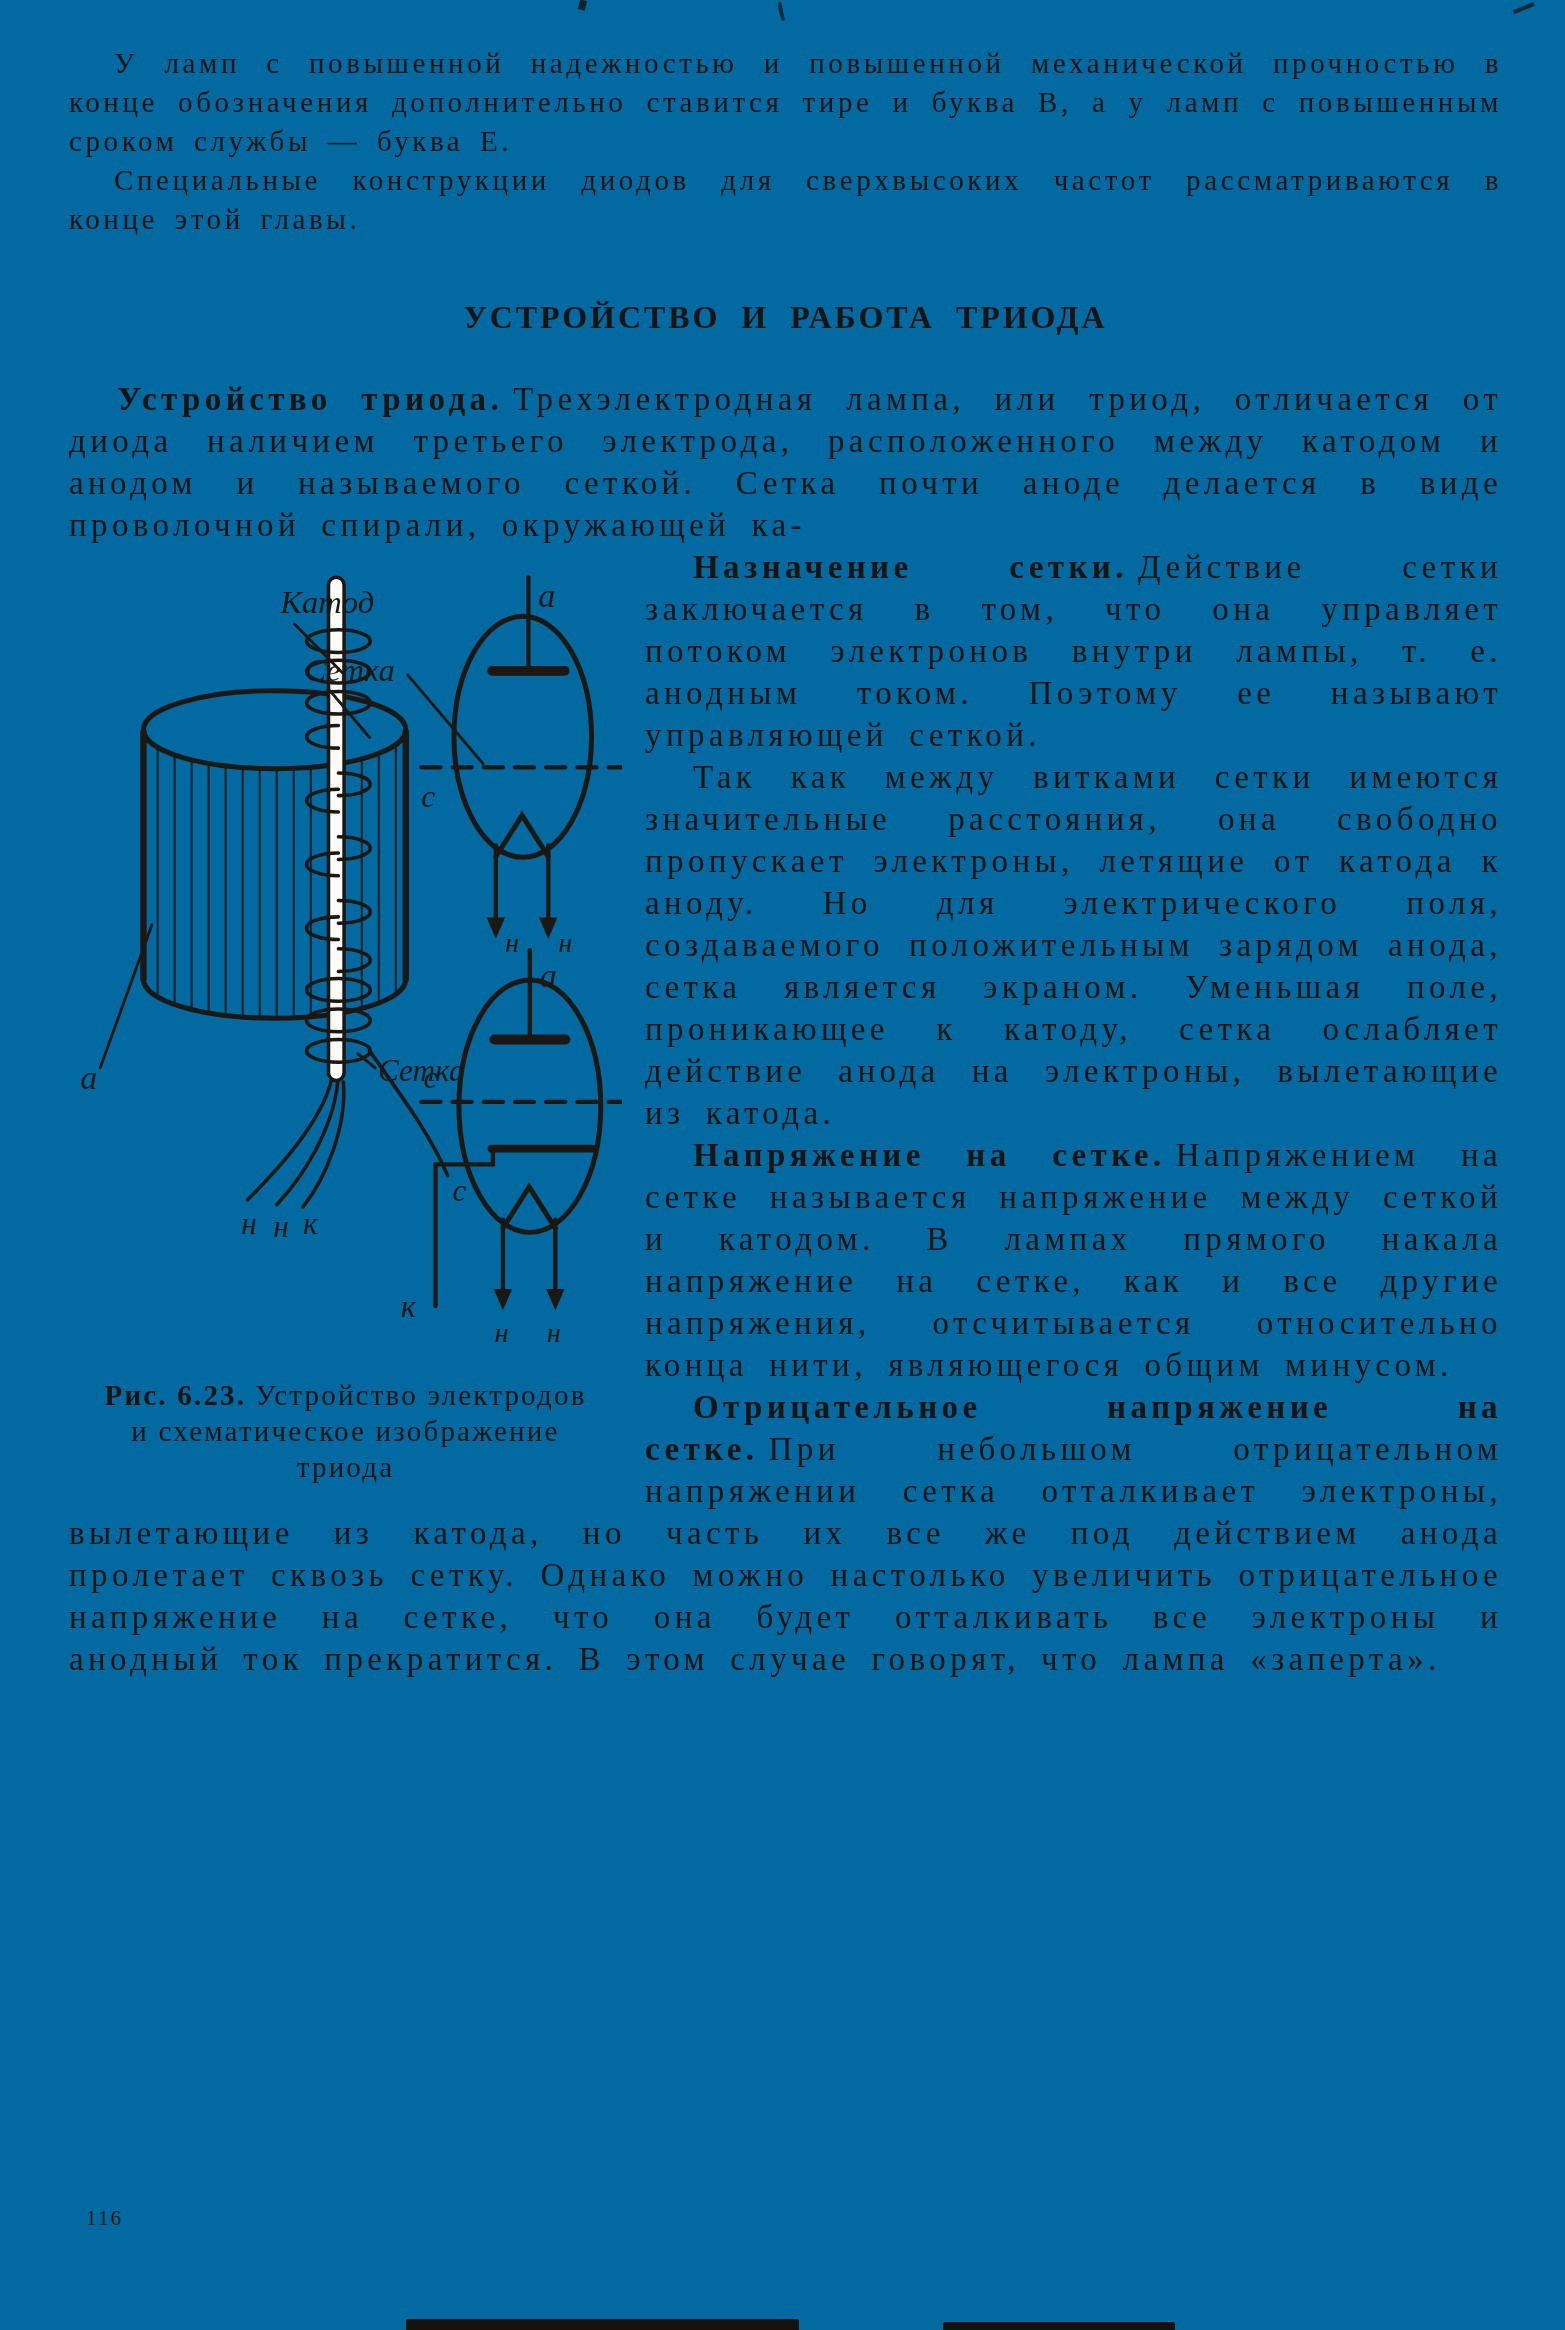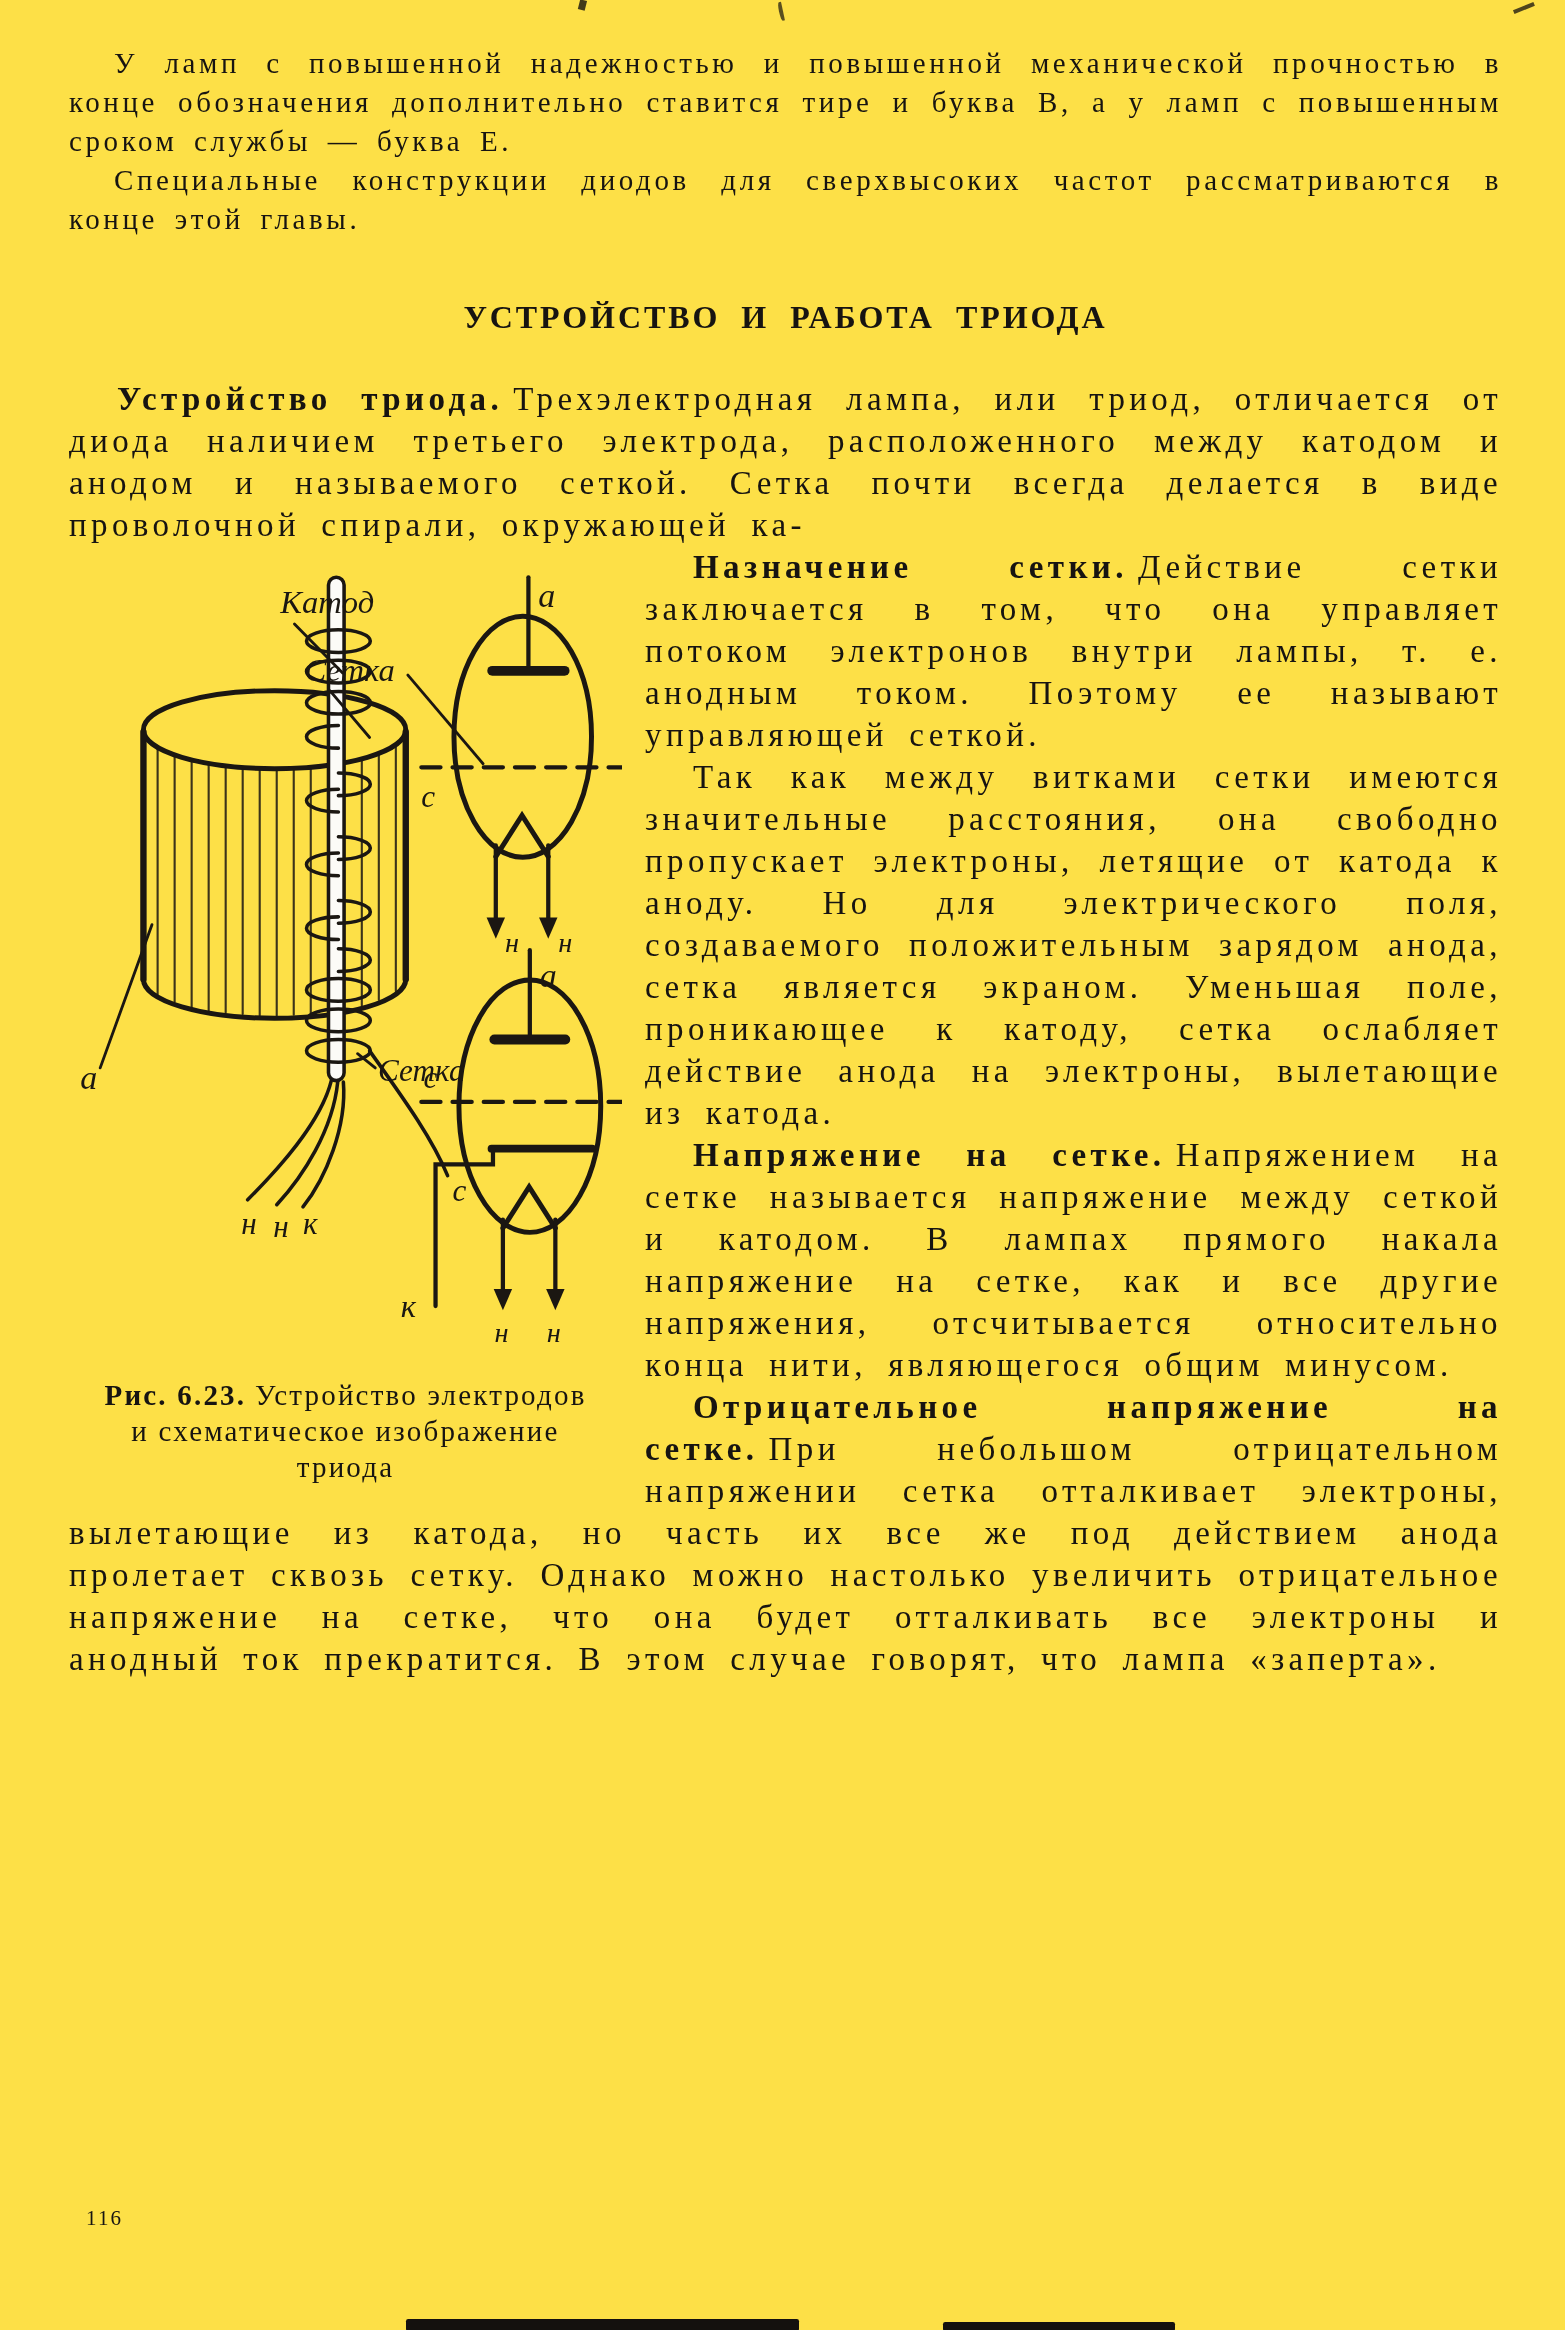"У ламп с повышенной надежностью" .page { background: #fde047 -> #0369a1 }
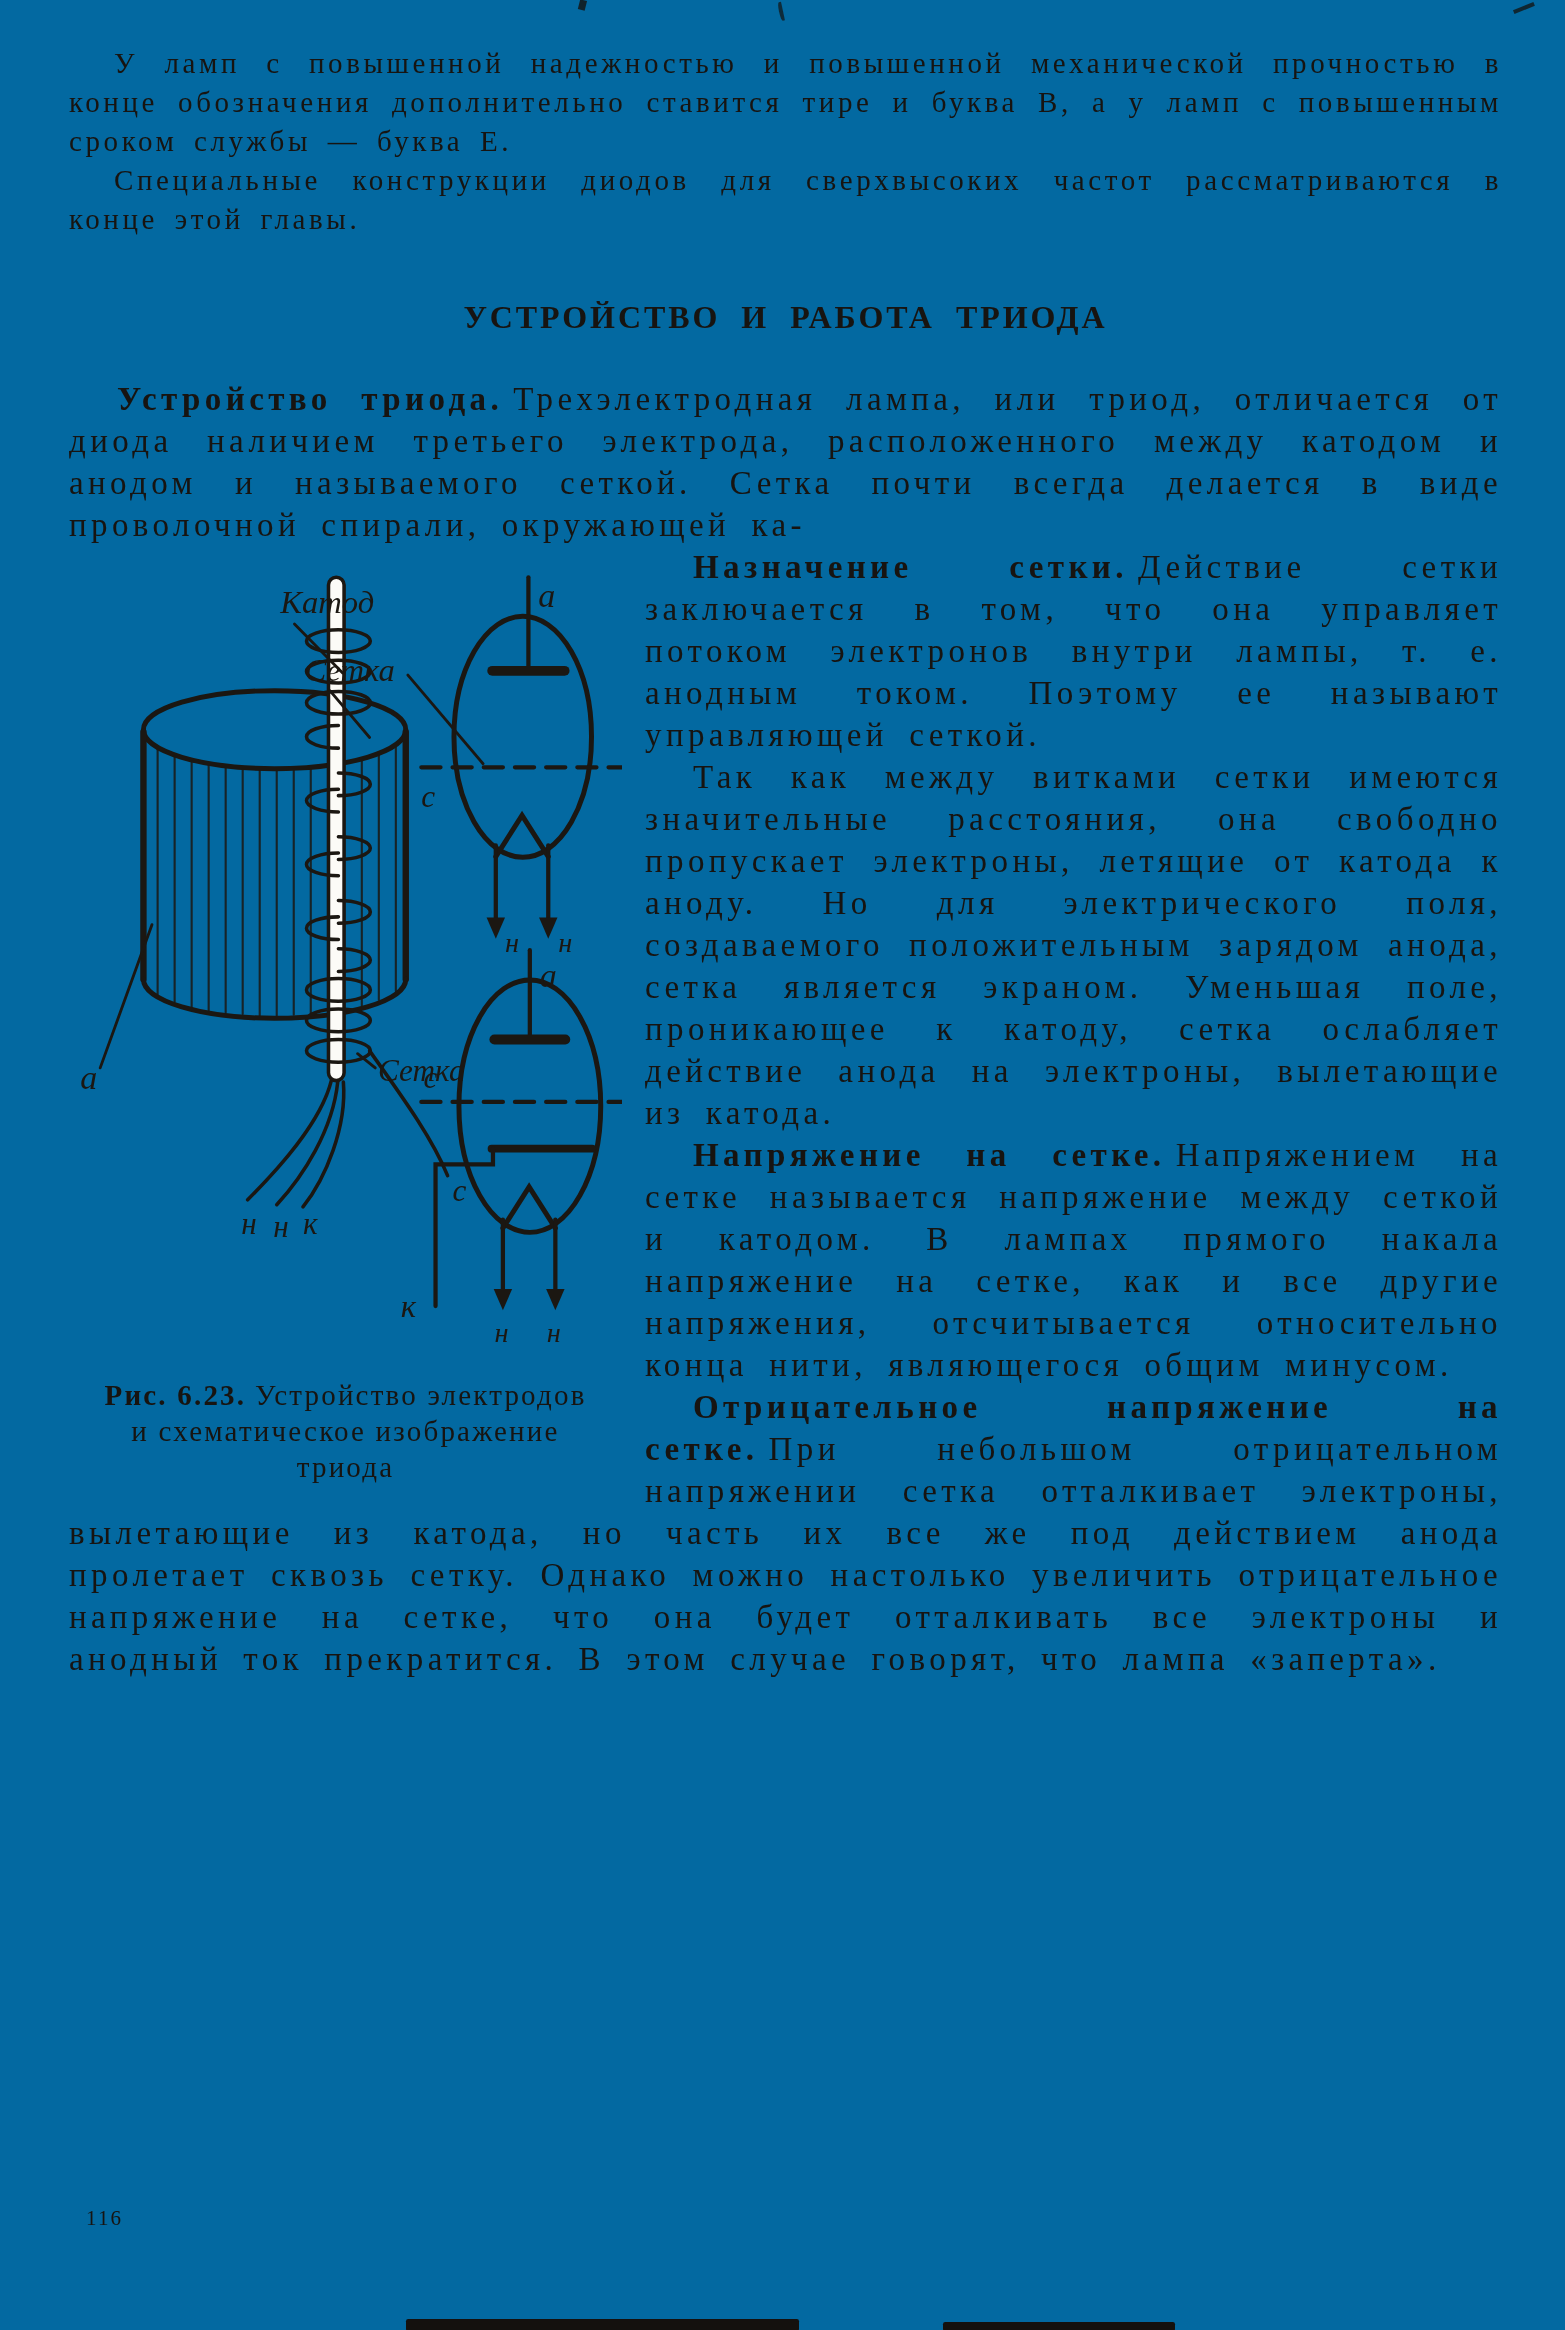"Трехэлектродная лампа, или триод," span { text: всегда -> аноде }
